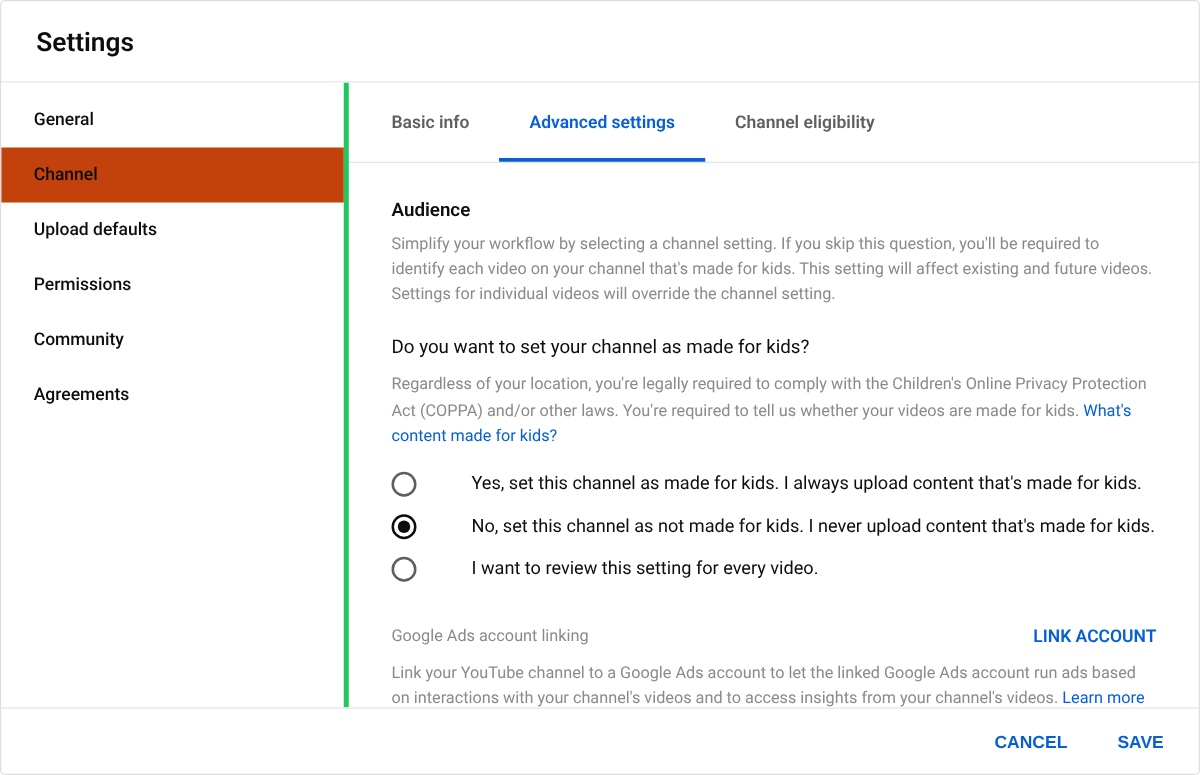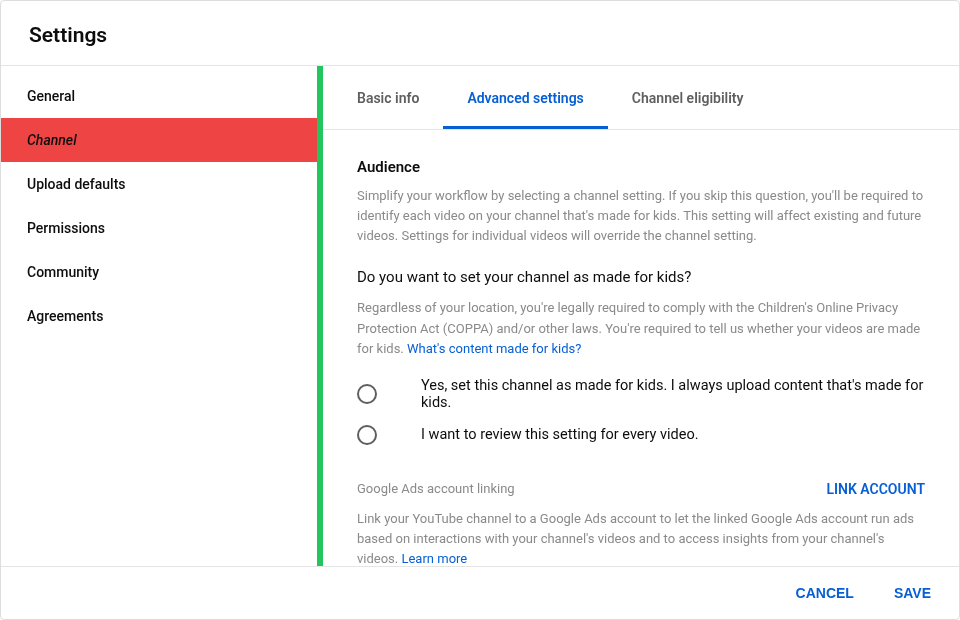"General" .sidebar { border-right: 6px solid #22c55e -> 4px solid #22c55e; width: 322px -> 278px }
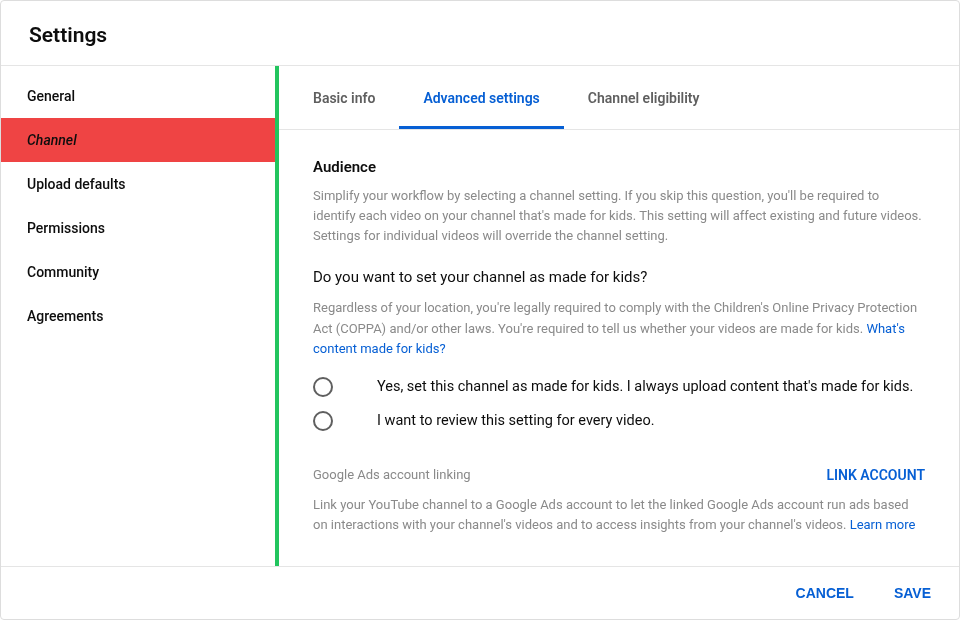"Channel" .sidebar-item.active { background: #ef4444 -> #c2410c; font-style: italic -> none }
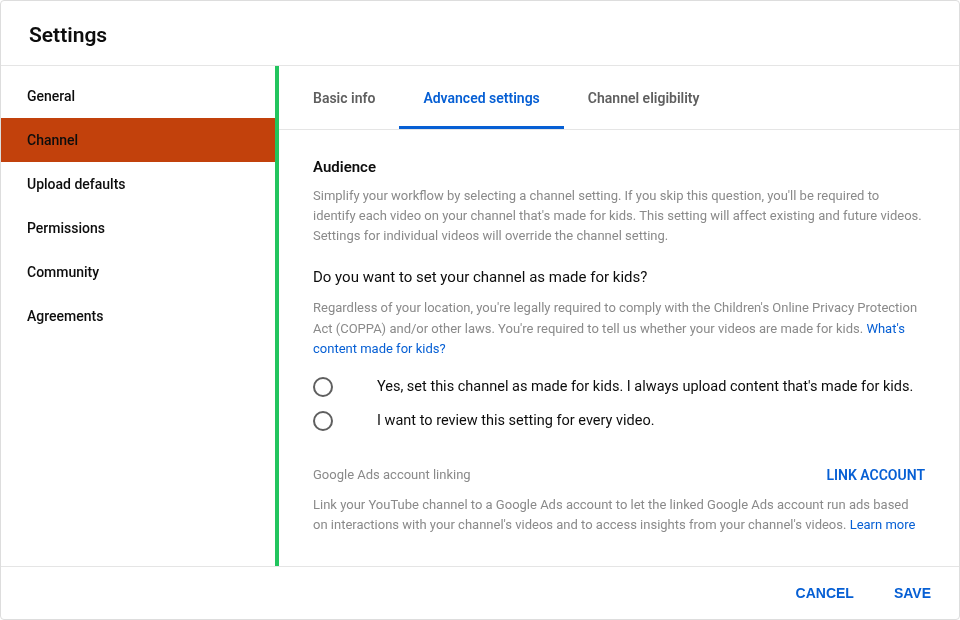"No, set this channel as" div.radio-row { html: none -> <div> <div></div> <div>No, set this channel as not made for kids. I never upload content that's made for kids.</div> </div> }
